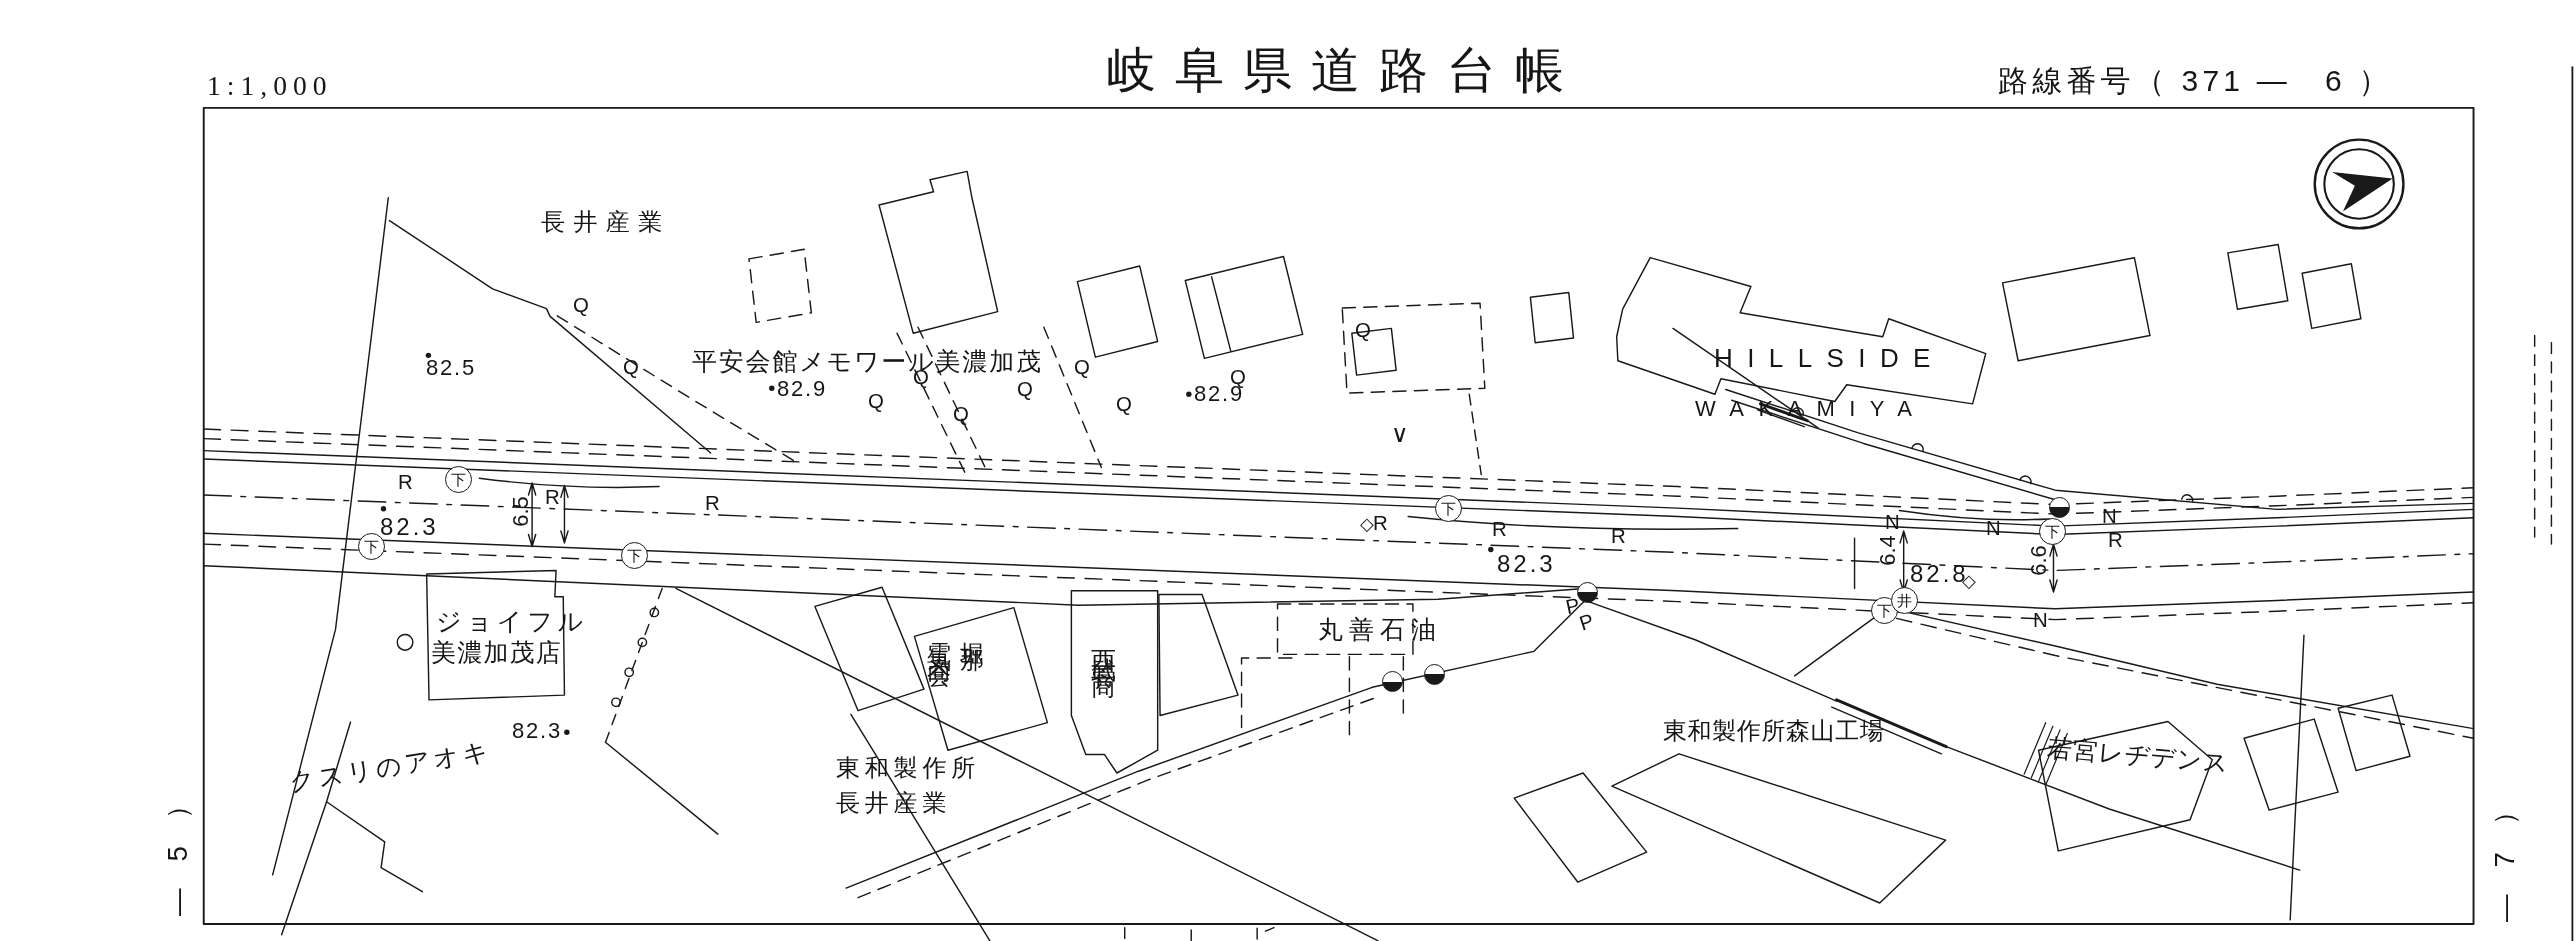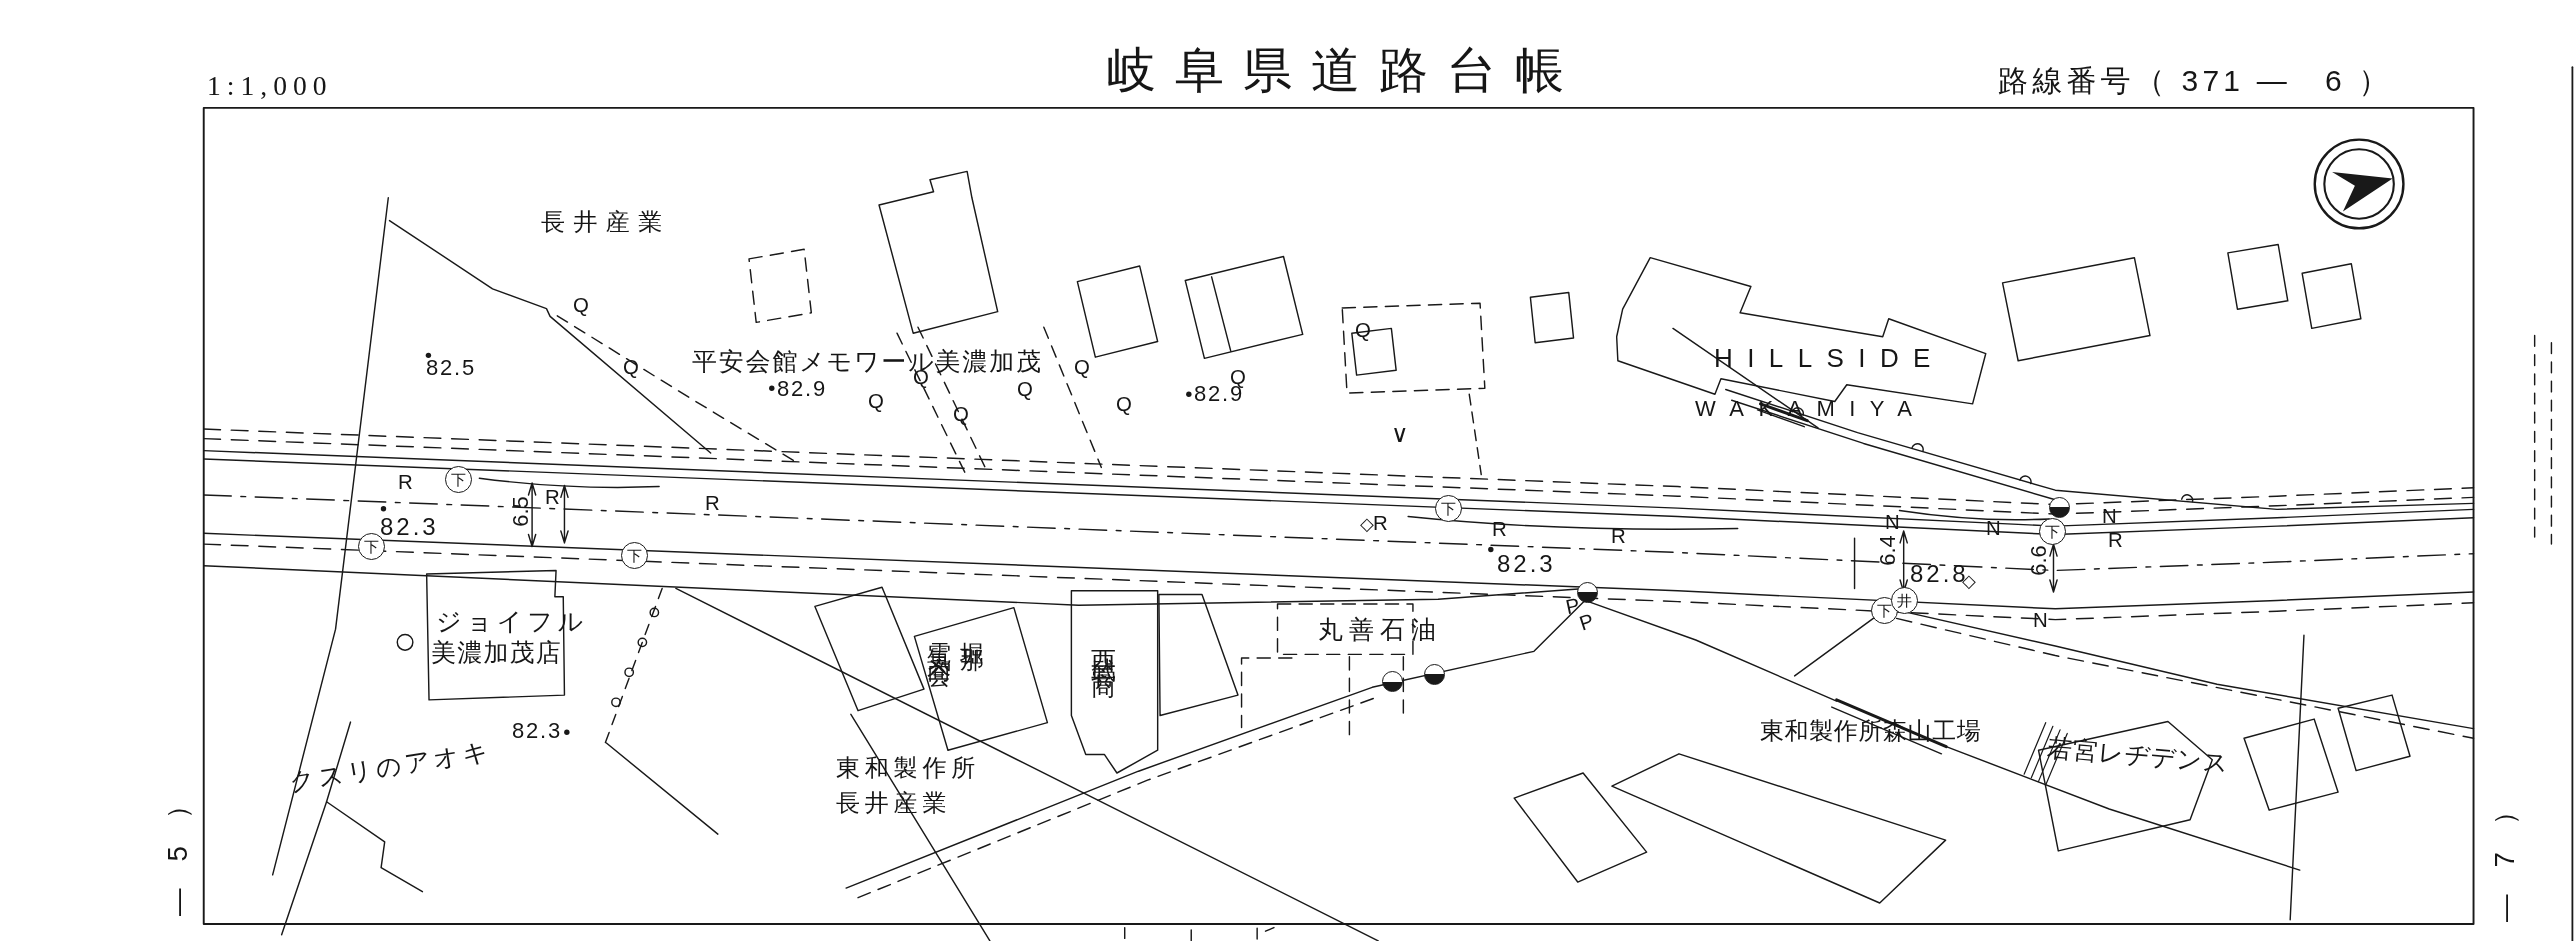"東和製作所森山工場" div.ann { left: 1760px -> 1663px }
